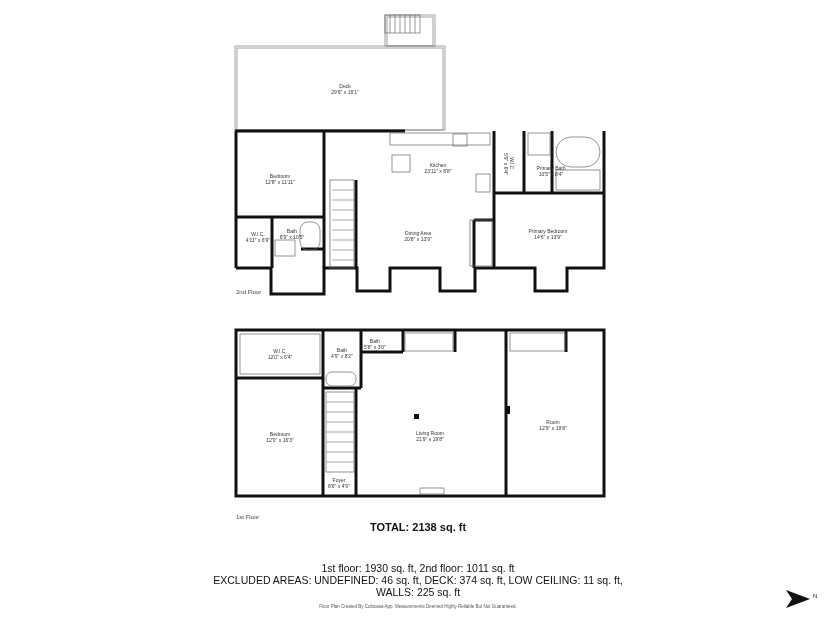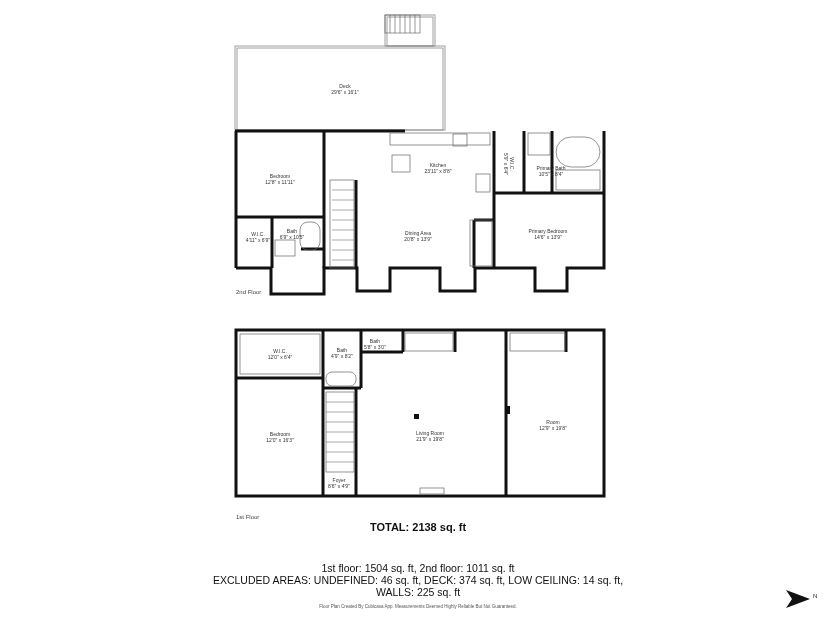"1st floor: 1504 sq. ft," div.summary { text: 1504 -> 1930 }
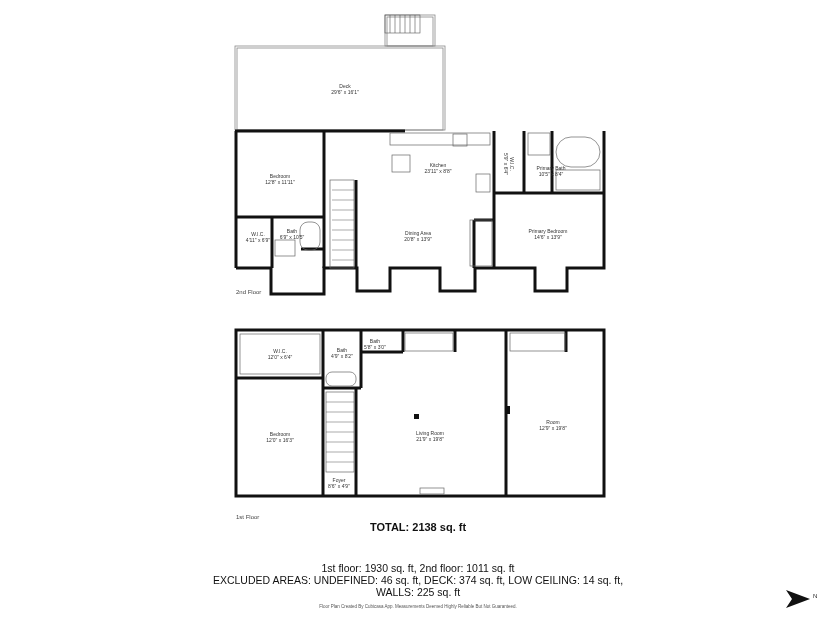"EXCLUDED AREAS: UNDEFINED: 46 sq." div.summary { text: 14 -> 11 }
